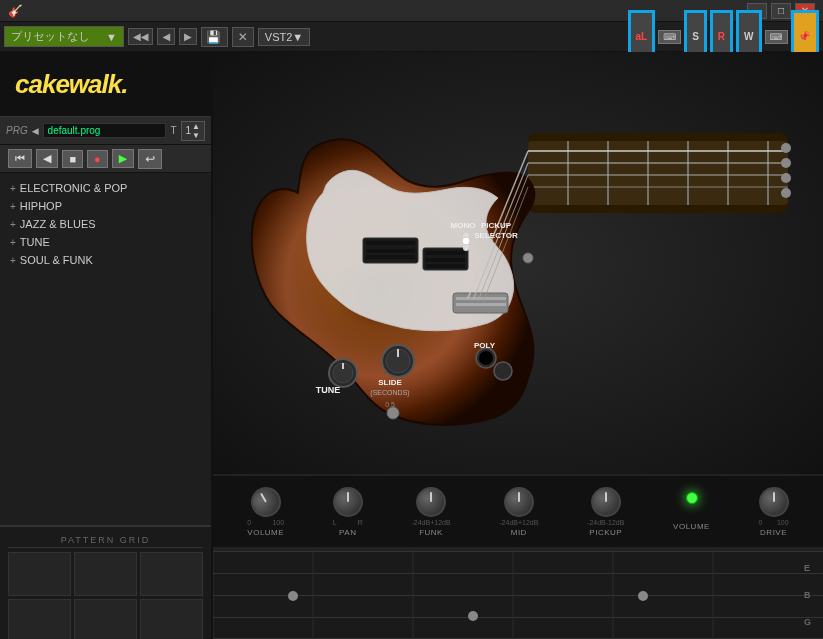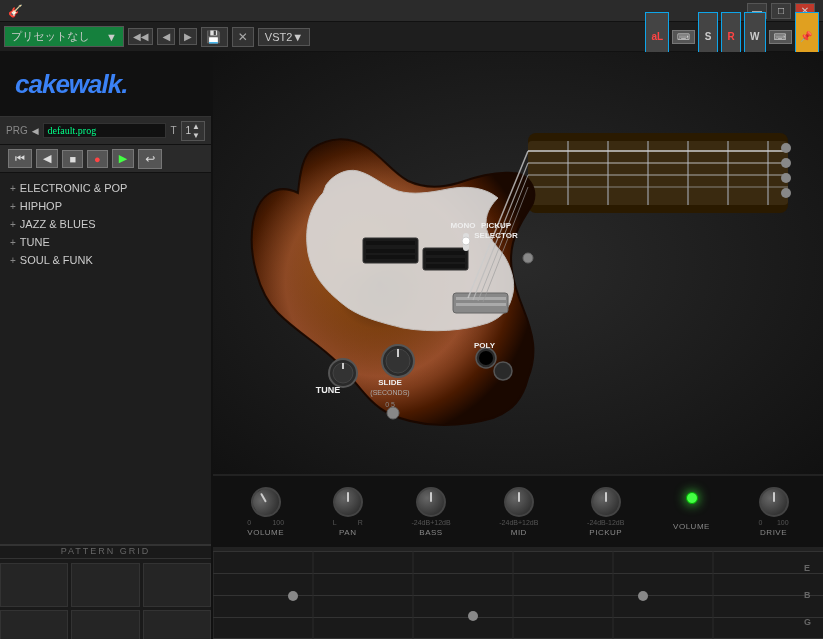"プリセットなし" .toolbar-preset { background: #15803d -> #4d7c0f }
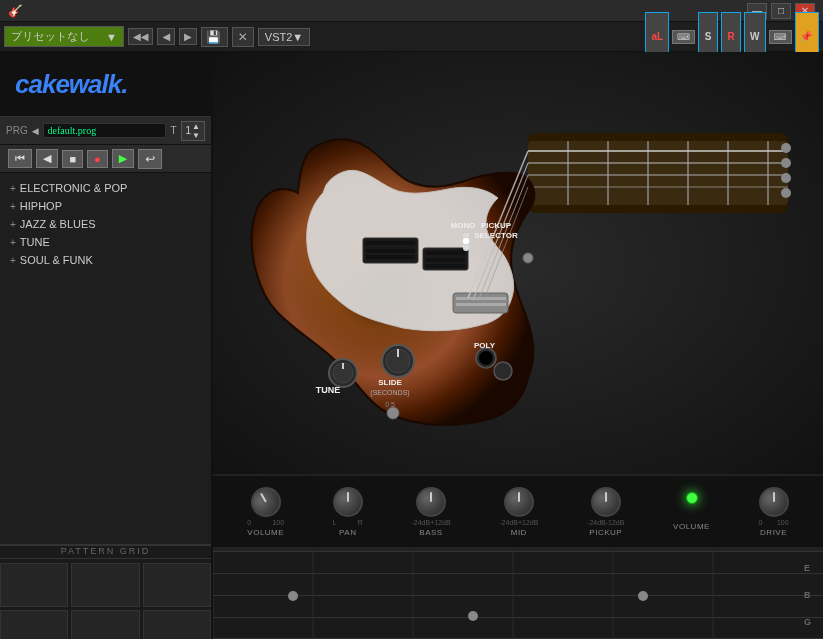"aL" .tb-btn { border: 1px solid #0ea5e9 -> 3px solid #0ea5e9 }
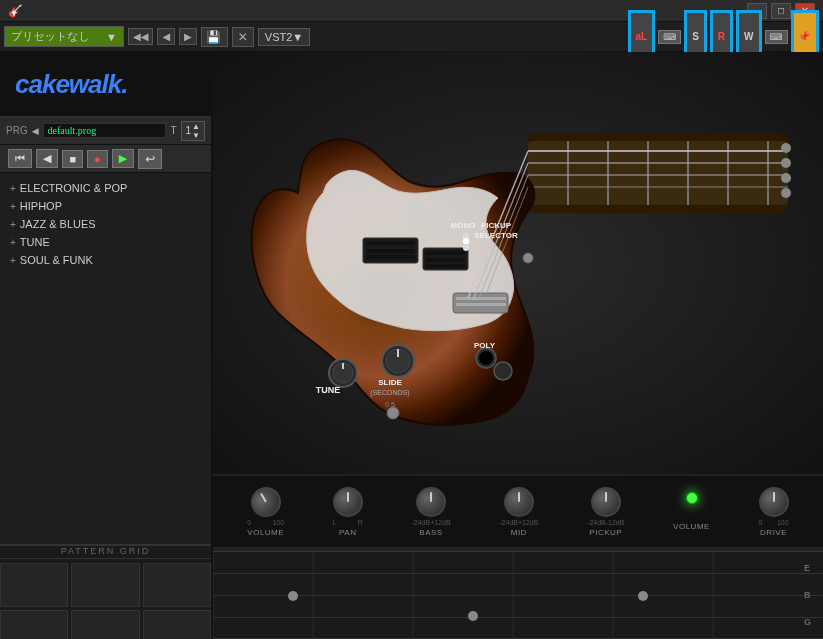"cakewalk." .cakewalk-logo span { color: #3b82f6 -> #fde047 }
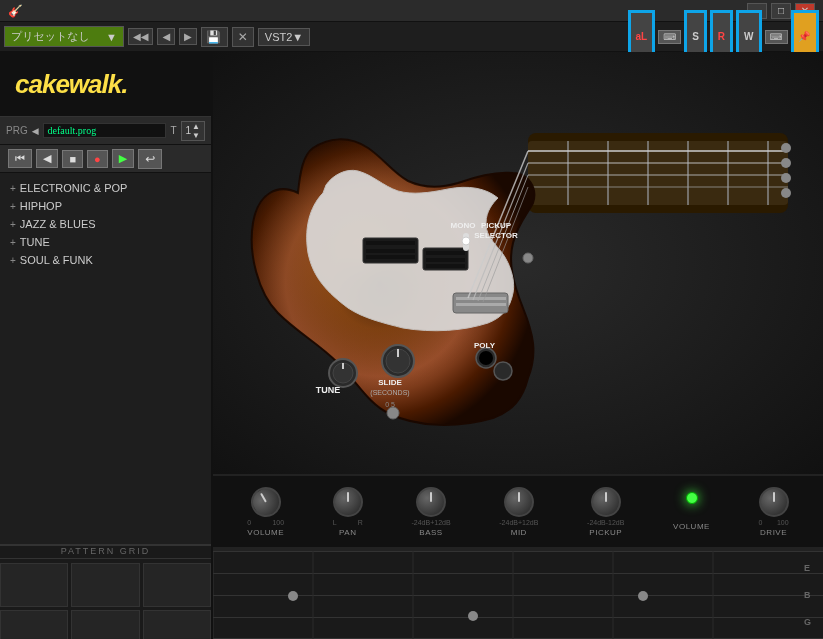"PRG" .prg-label { font-style: none -> italic }
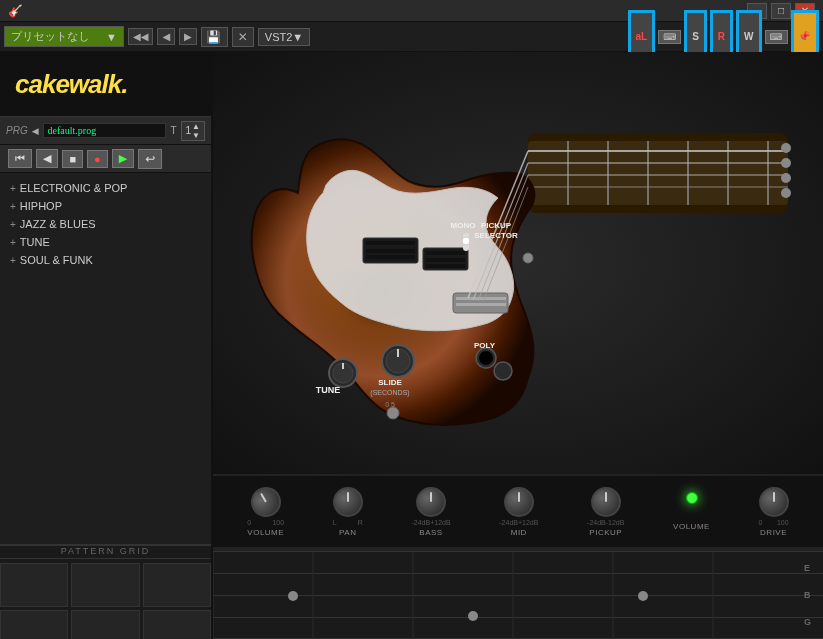"default.prog" .prg-name { font-family: Liberation Serif, serif -> Liberation Sans, sans-serif }
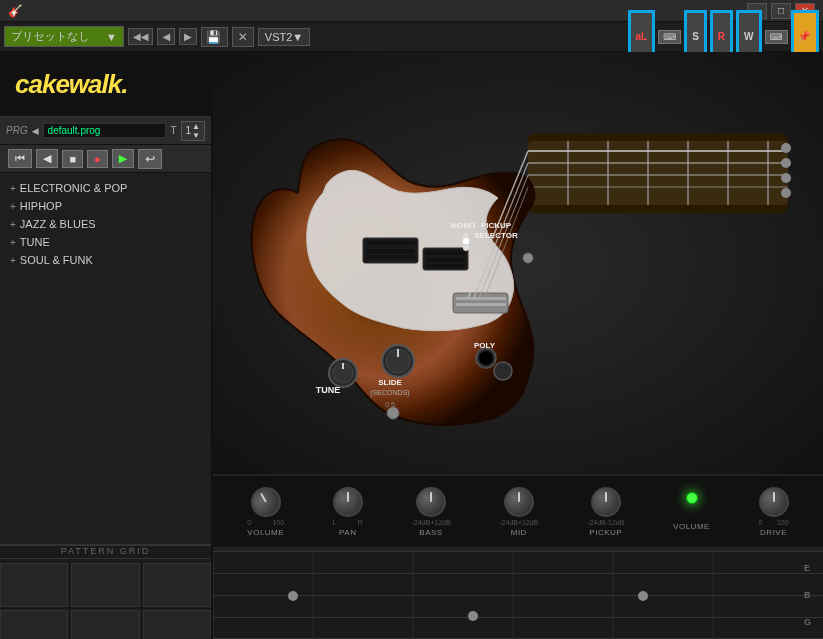"BASS" div.knob-label { text: BASS -> FUNK }
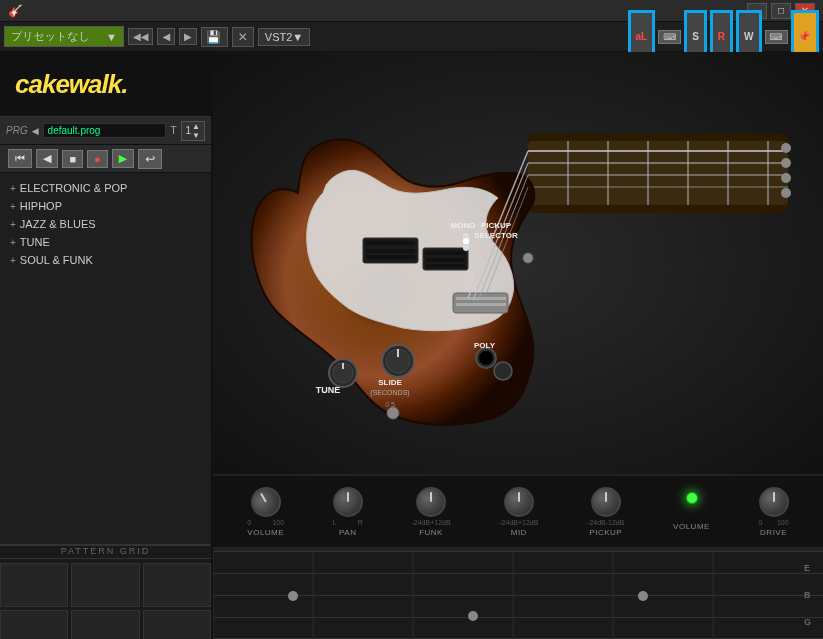"PATTERN GRID" #pattern-grid { height: 95px -> 114px; padding: 0 -> 8px }
